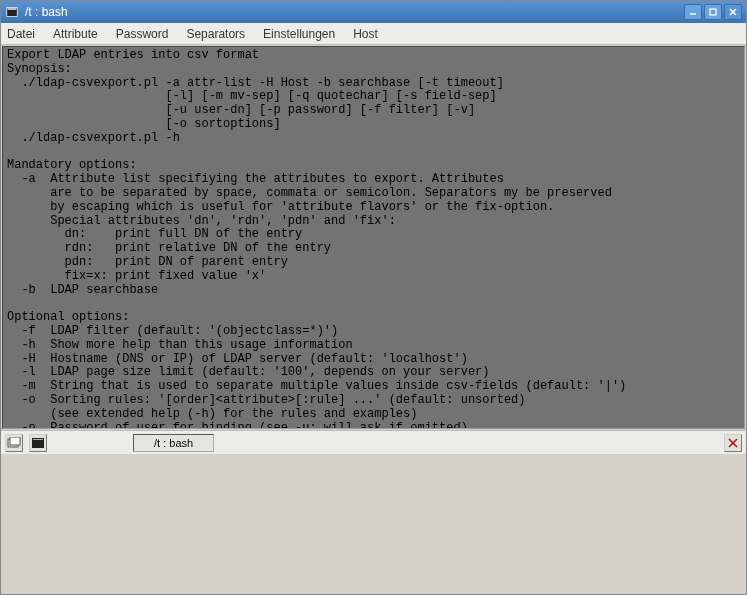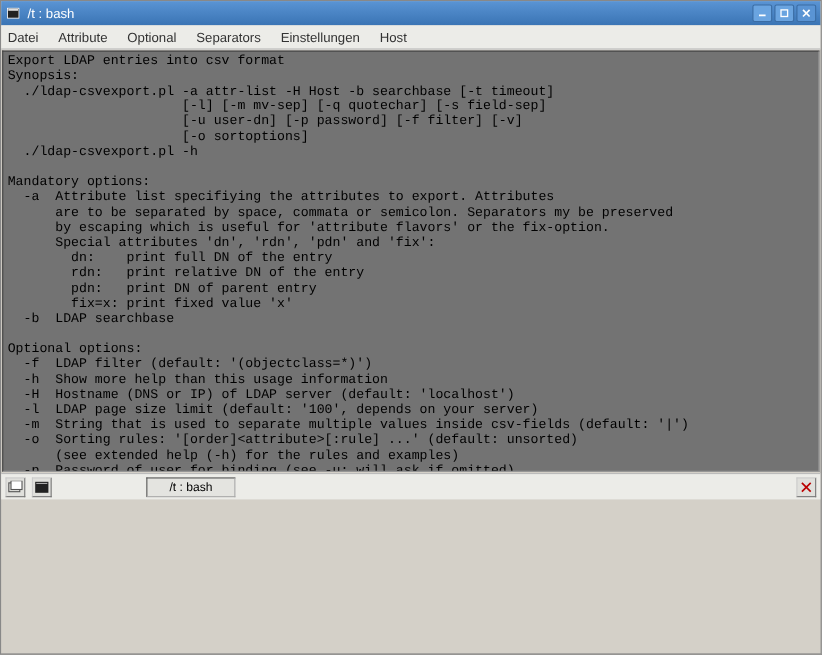"Optional" span.menu-item { text: Optional -> Password }
